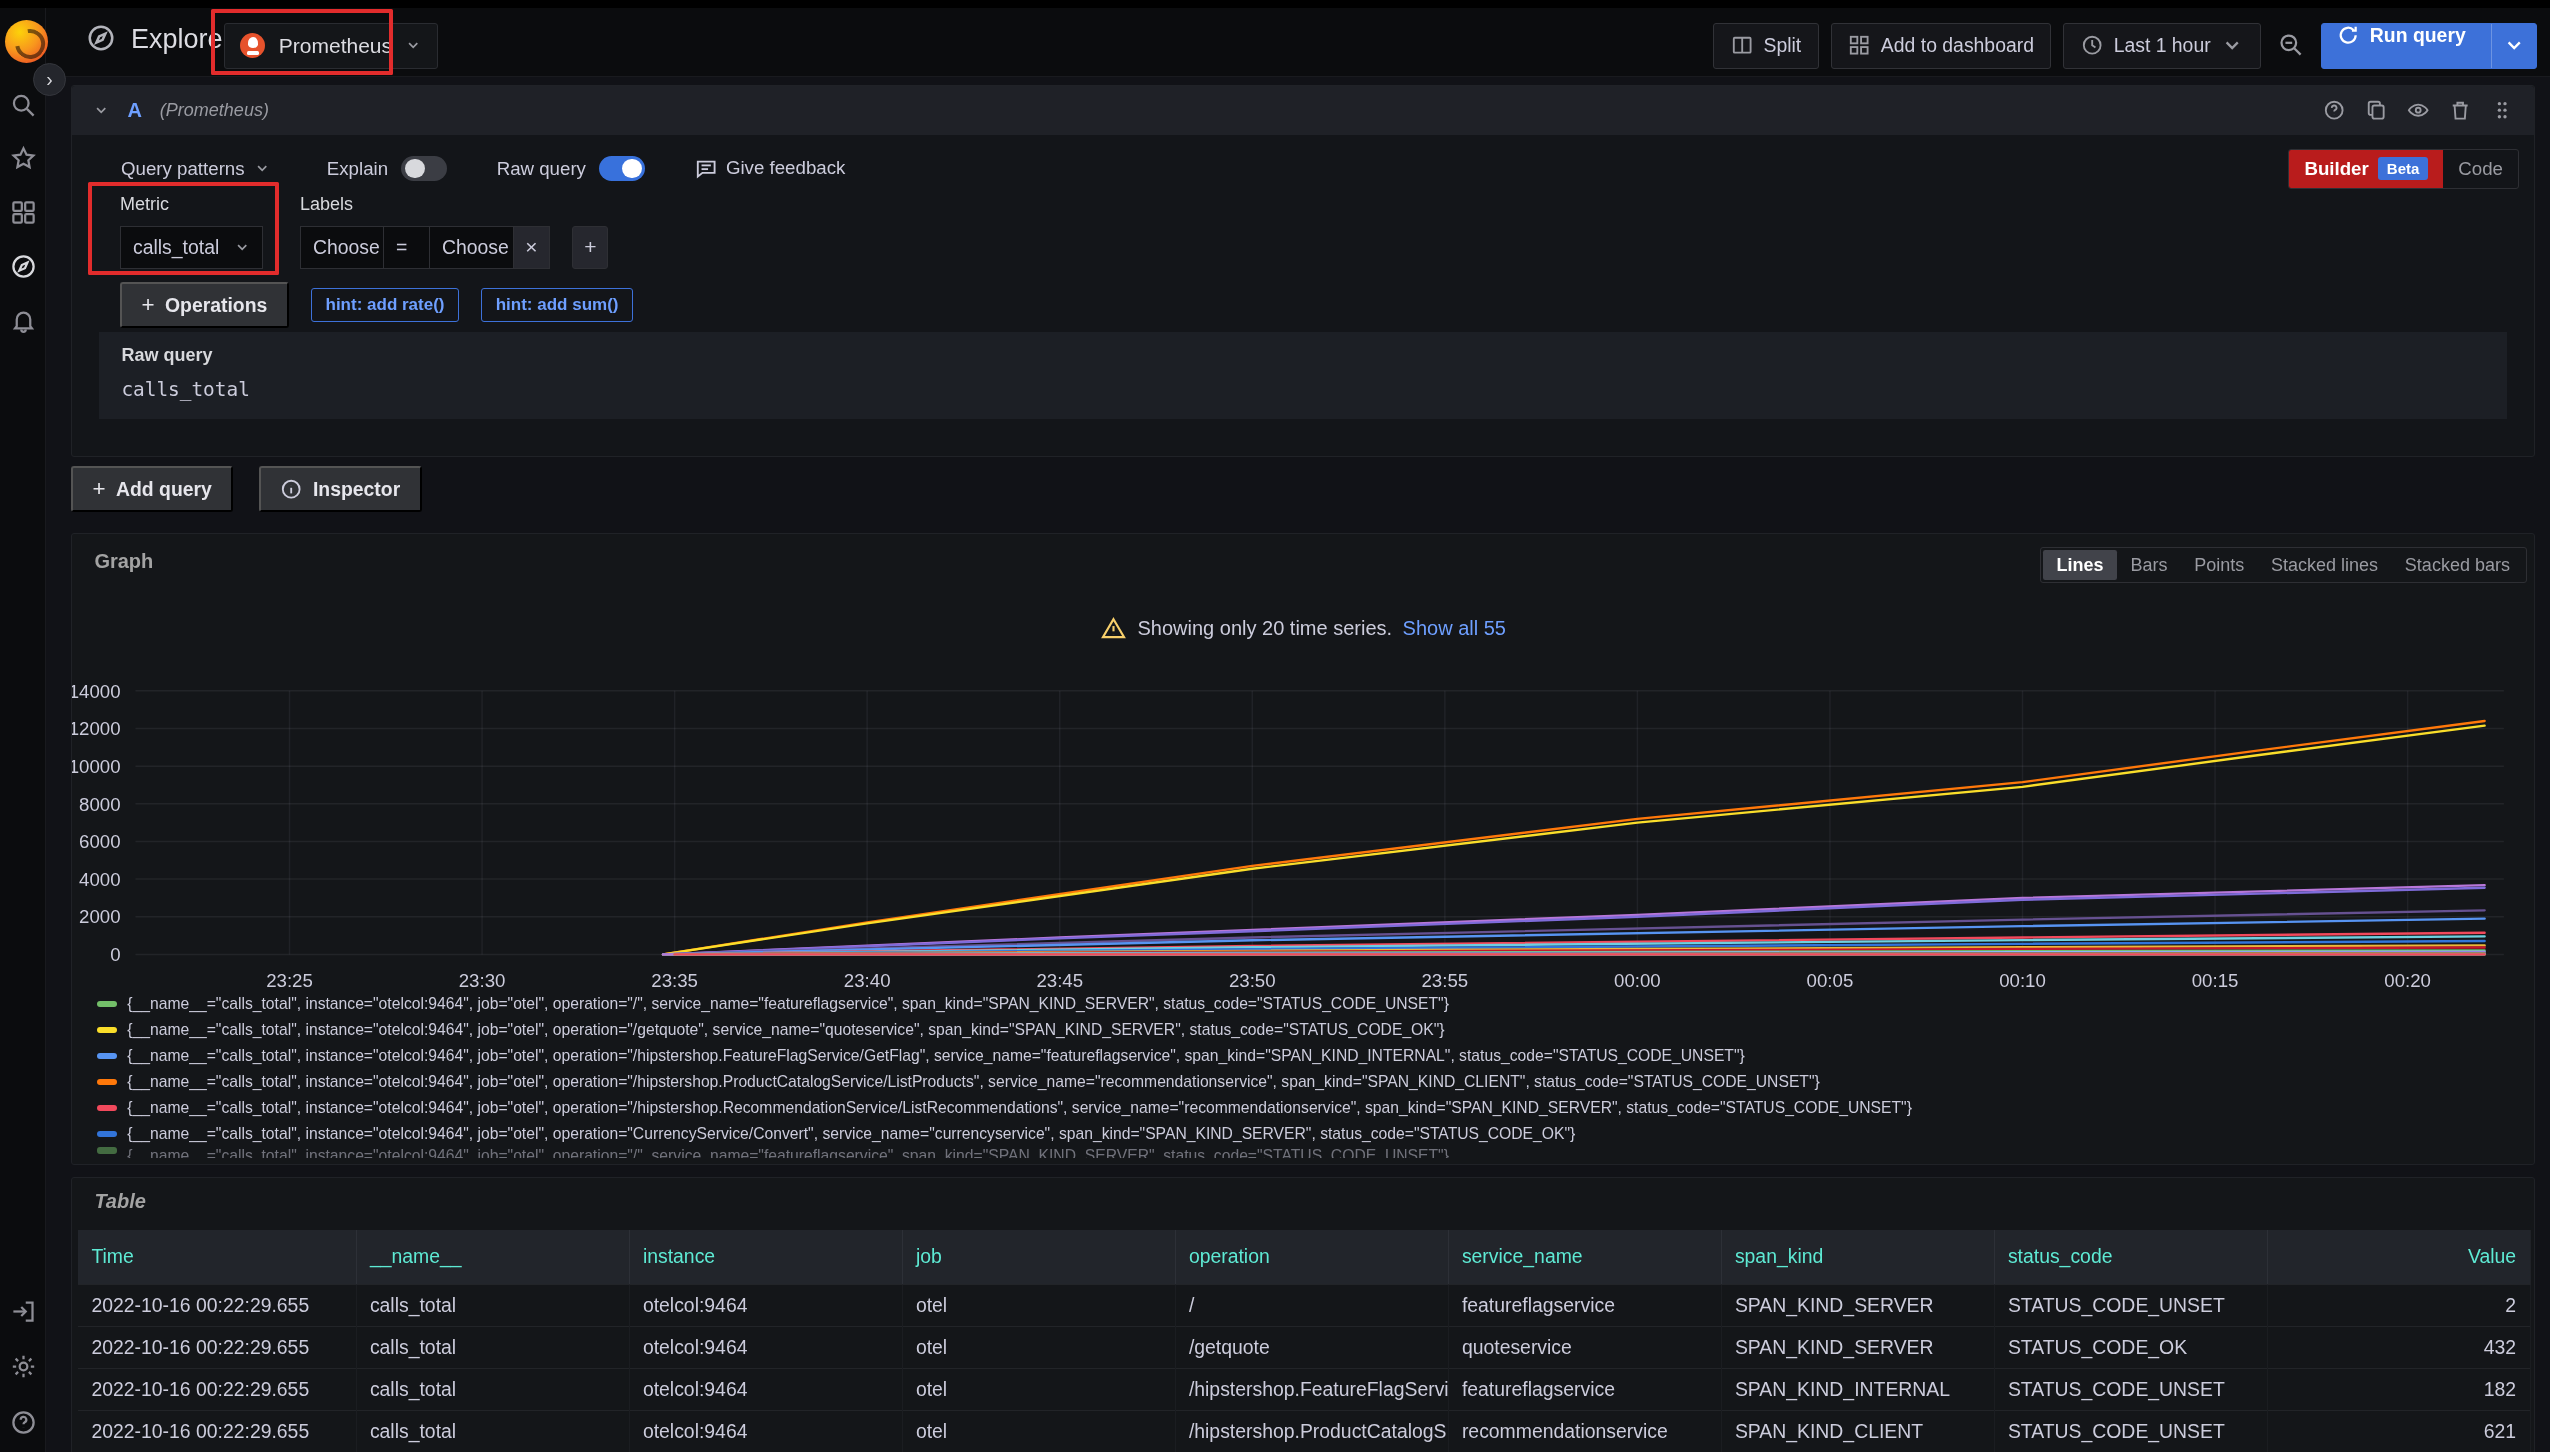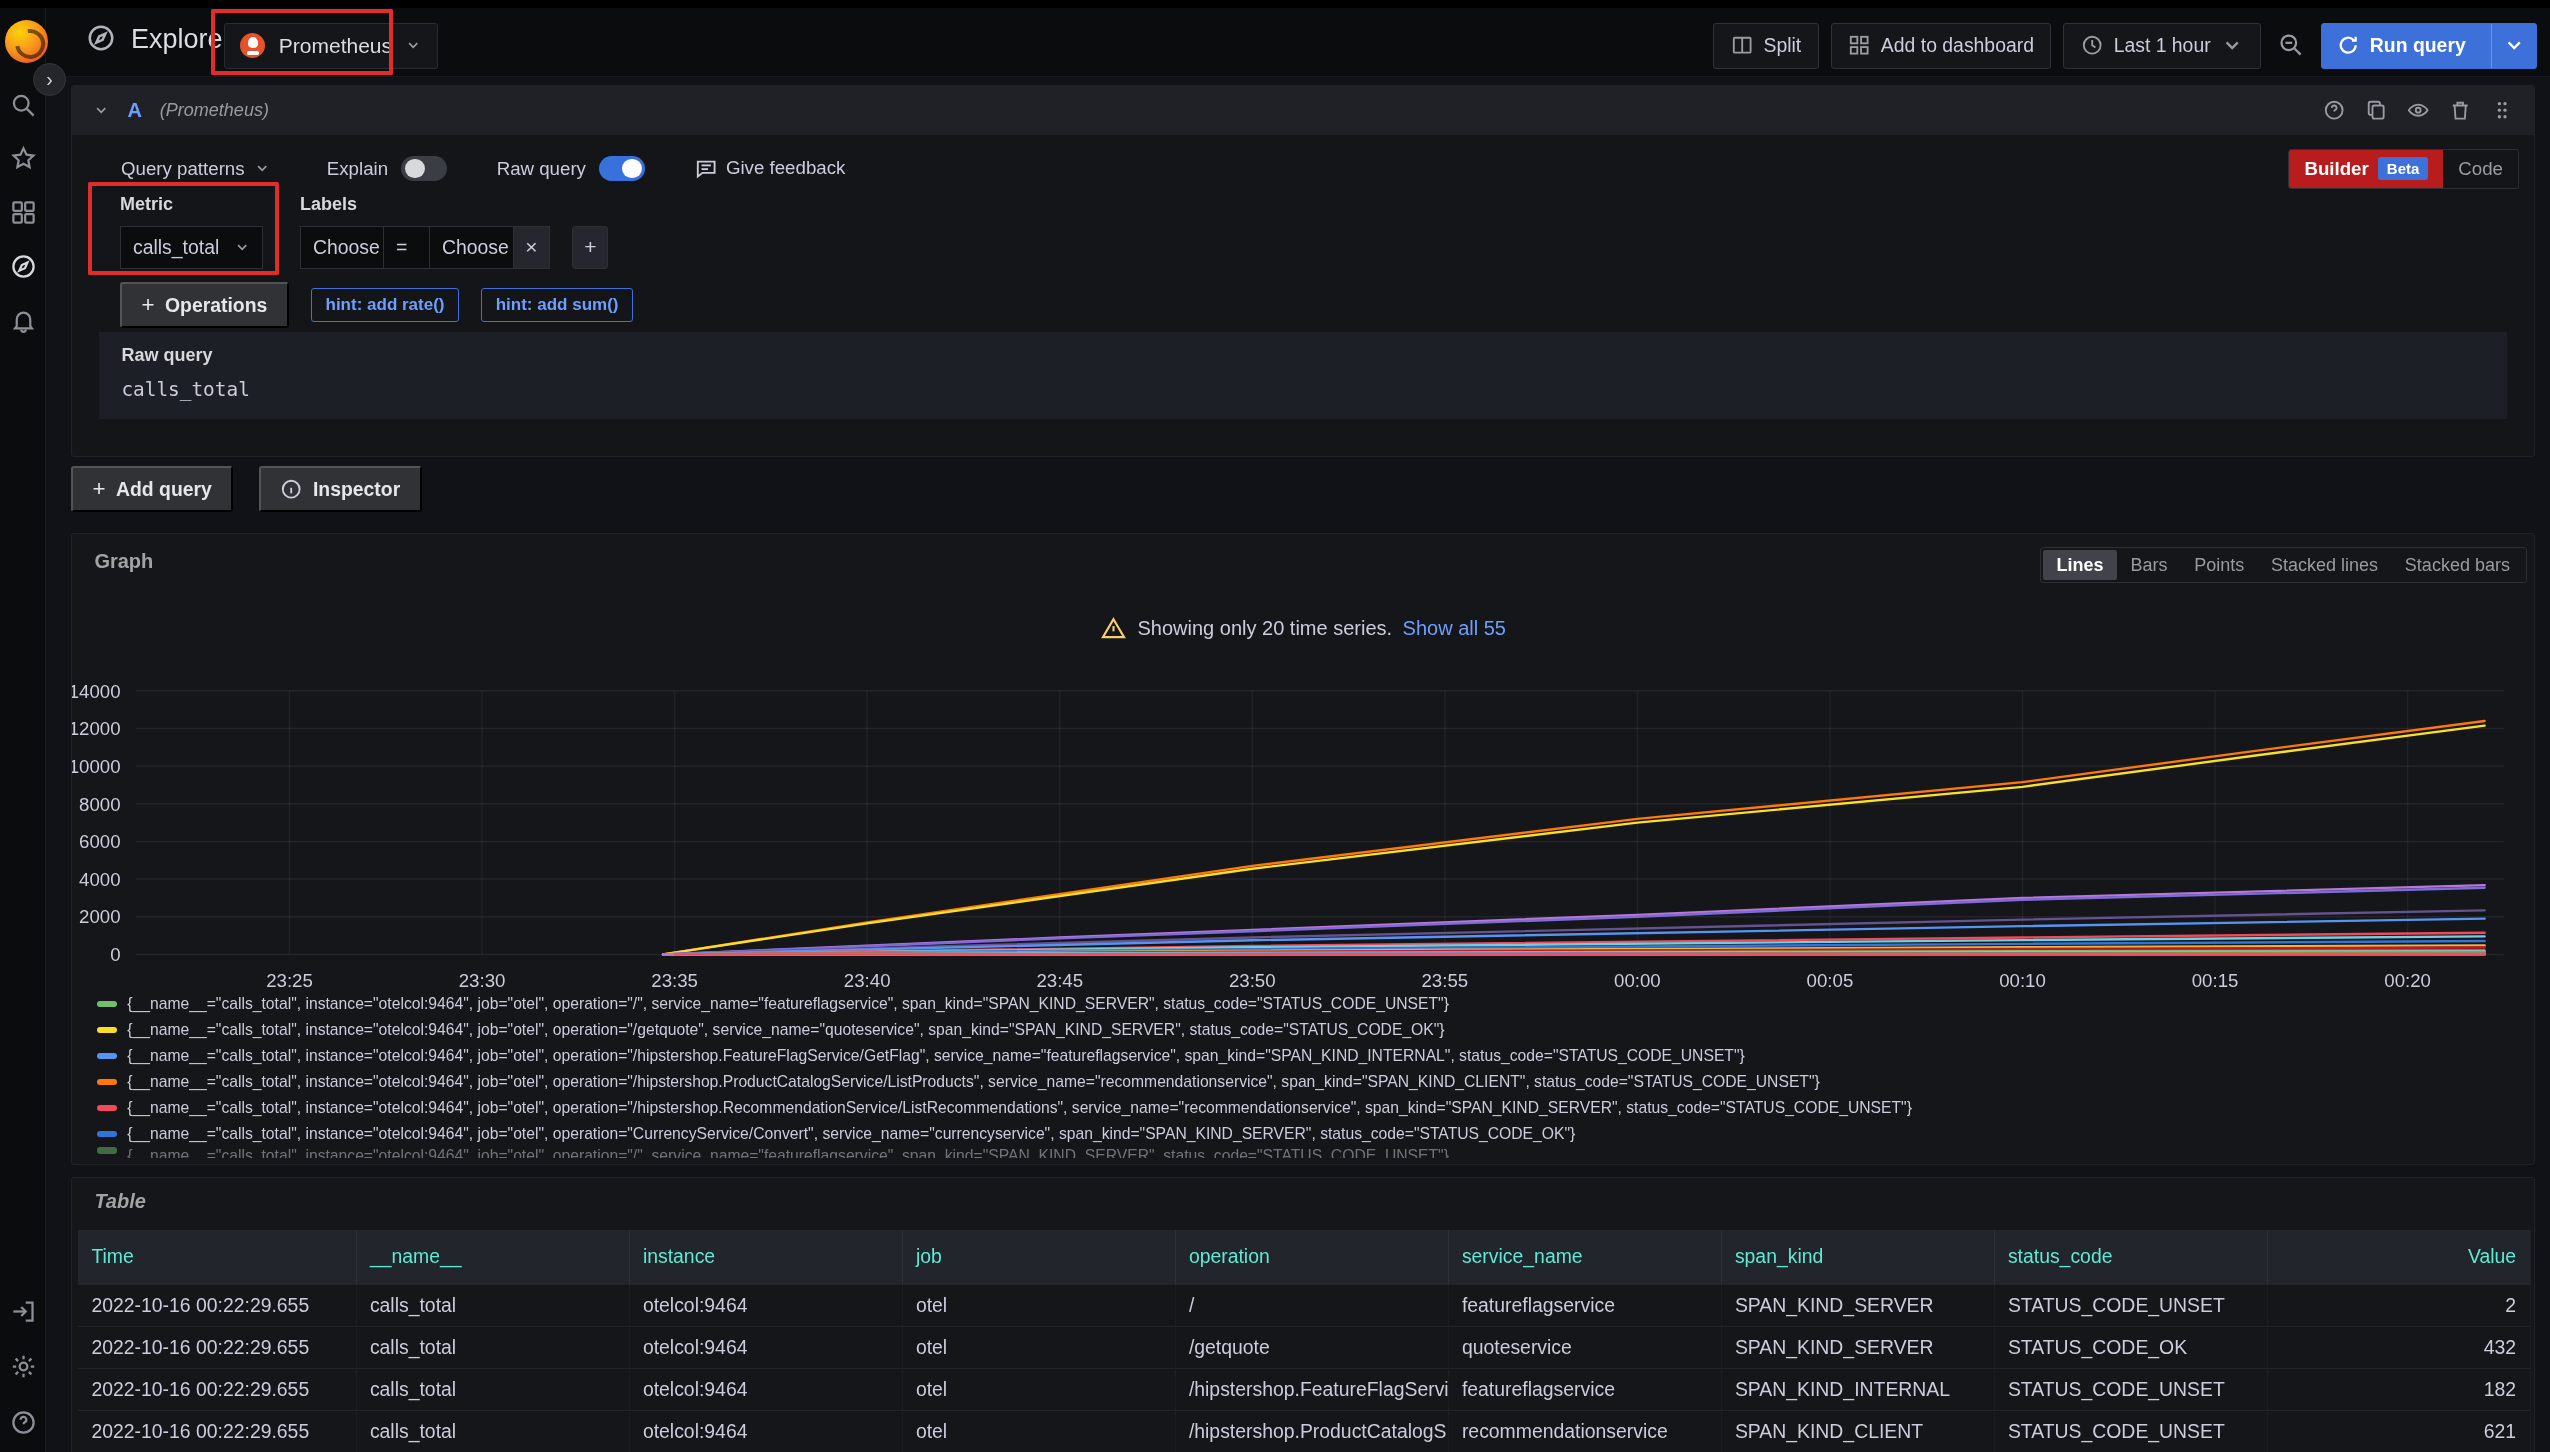"Run query" #run-query .seg { align-items: center -> flex-start }
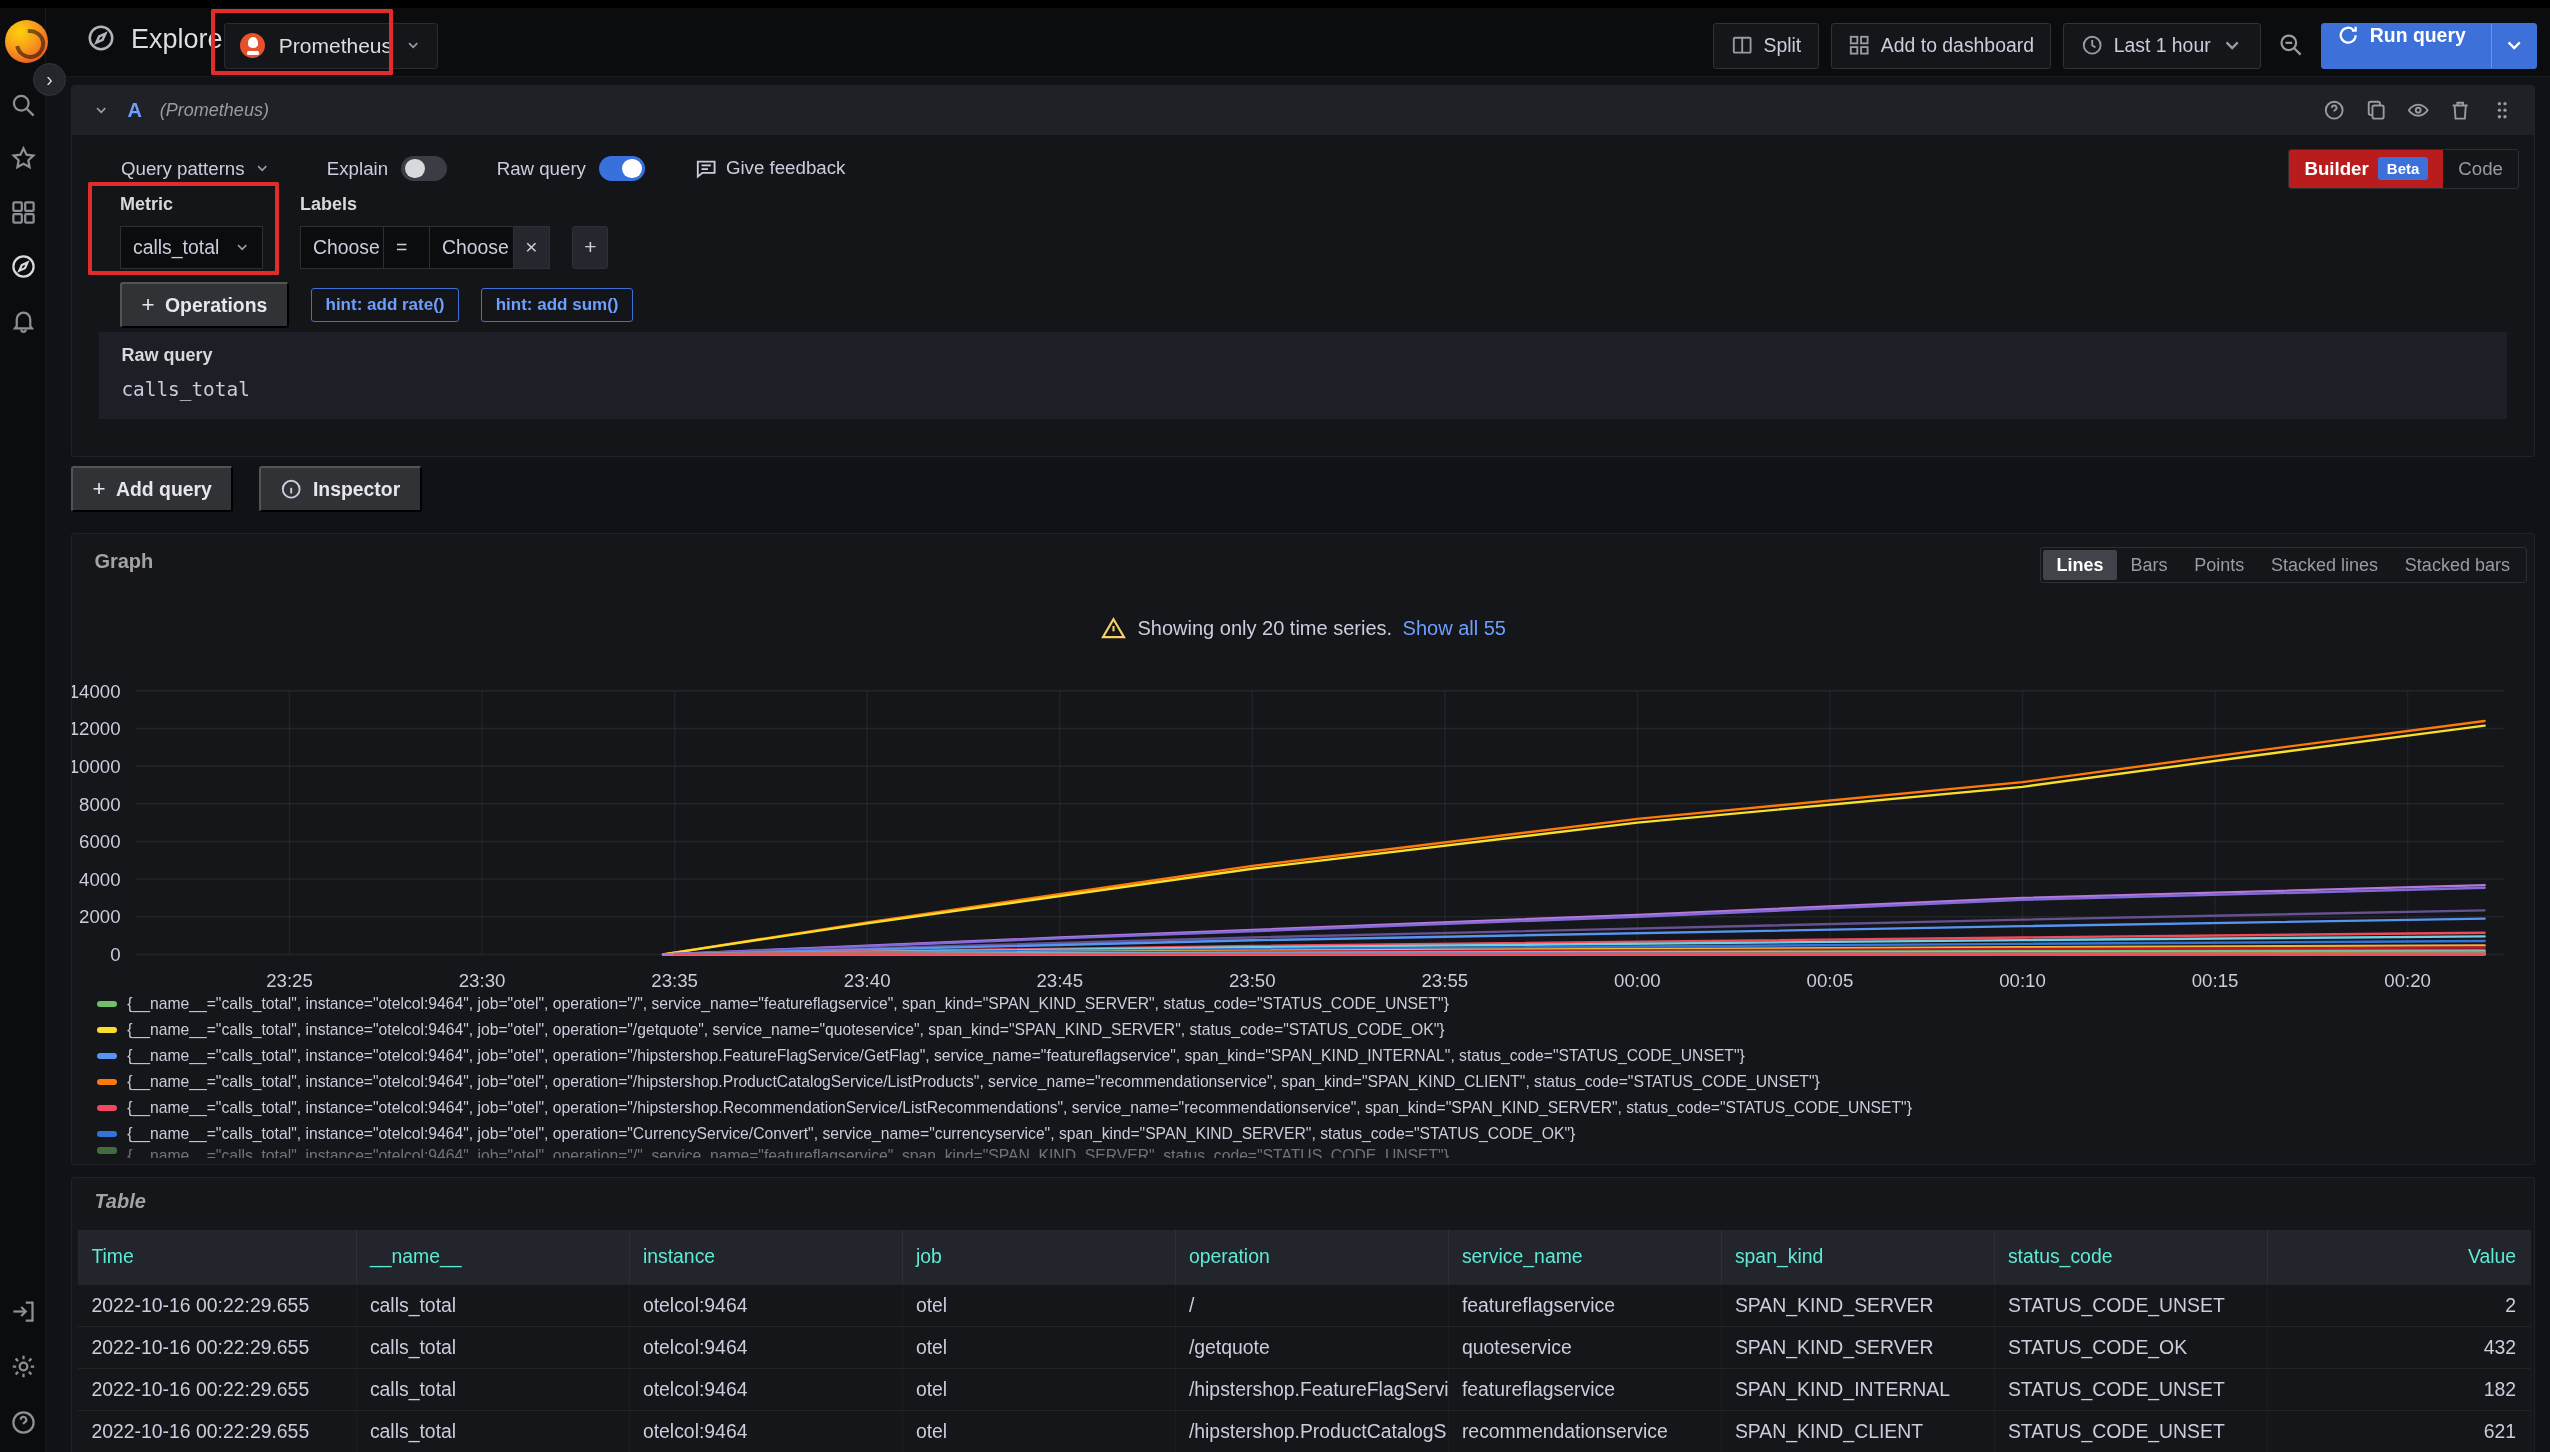"Metric" .fld-label { font-weight: 700 -> 400 }
